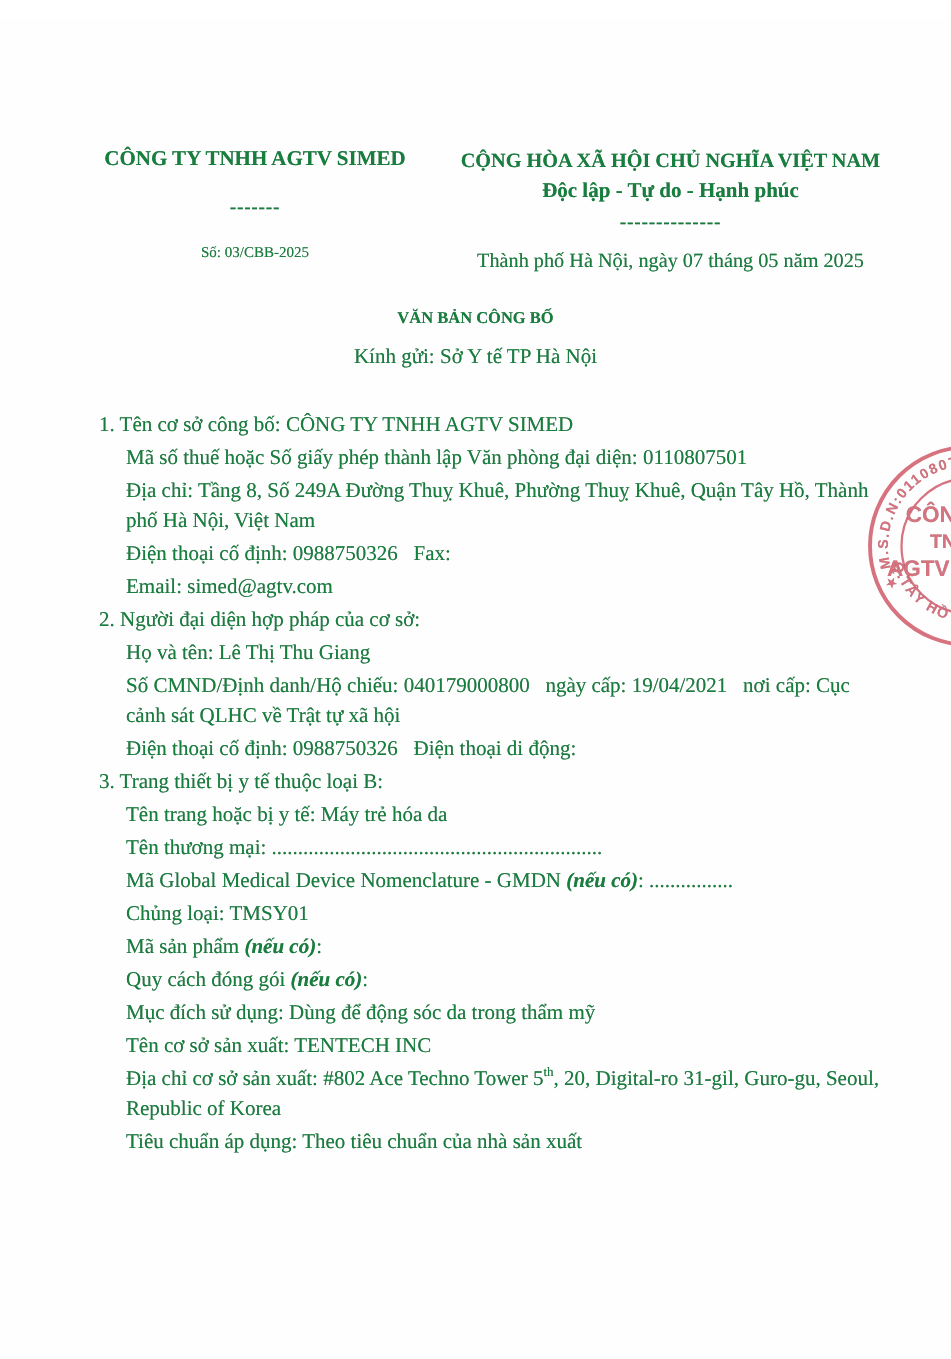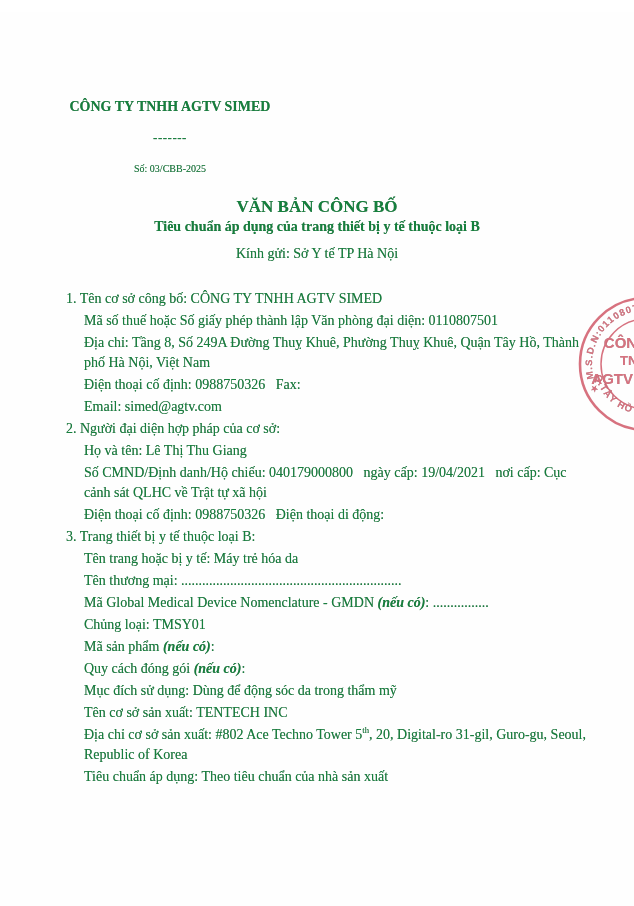"CỘNG HÒA XÃ HỘI CHỦ" div.header-right { html: none -> <div> <div>CỘNG HÒA XÃ HỘI CHỦ NGHĨA VIỆT NAM</div> <div>Độc lập - Tự do - Hạnh phúc</div> <div>--------------</div> <div>Thành phố Hà Nội, ngày 07 tháng 05 năm 2025</div> </div> }
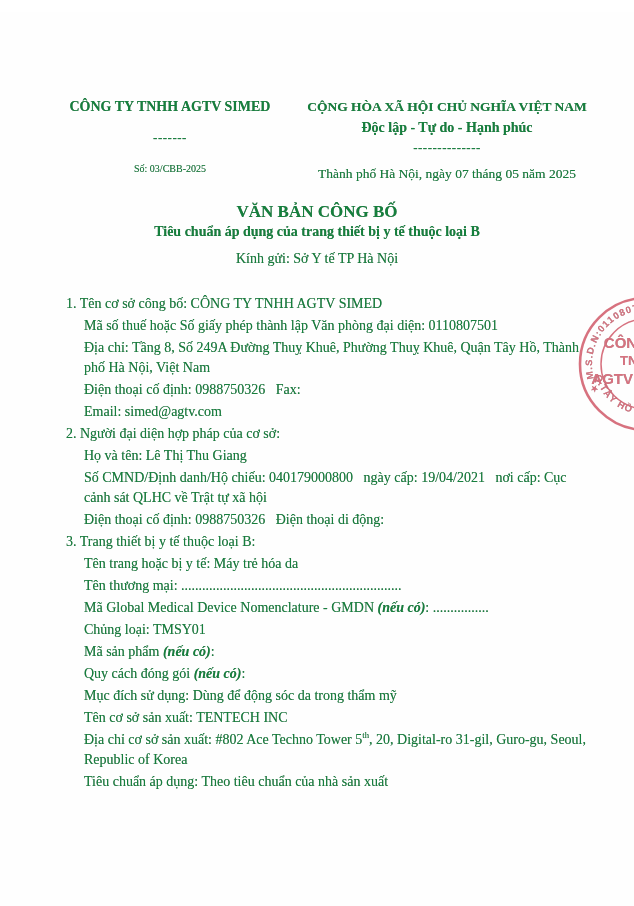"VĂN BẢN CÔNG BỐ" .title-main { font-size: 17px -> 11px }
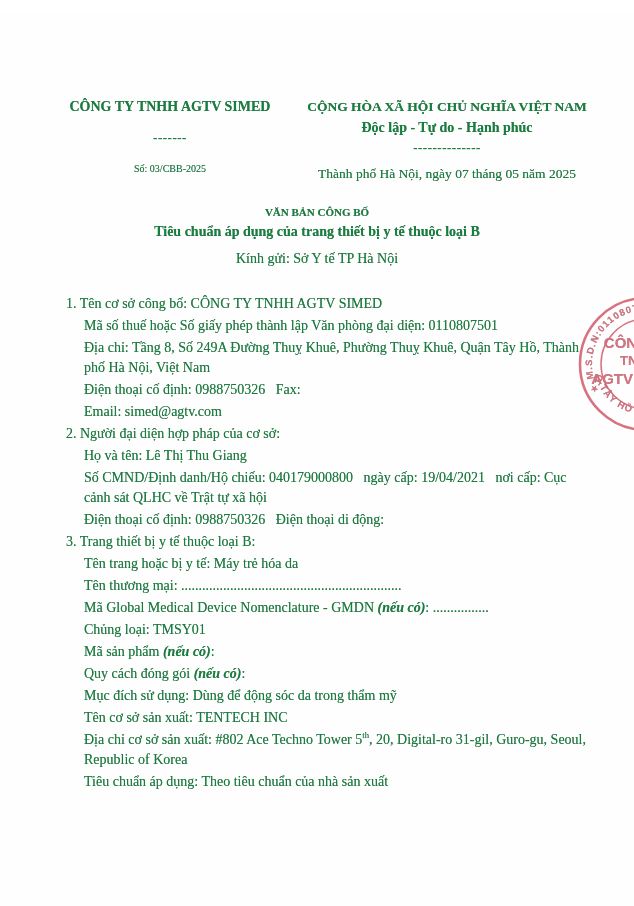"Tiêu chuẩn áp dụng của" div.title-sub { html: <div>Tiêu chuẩn áp dụng của trang thiết bị y tế thuộc loại B</div> -> none }
